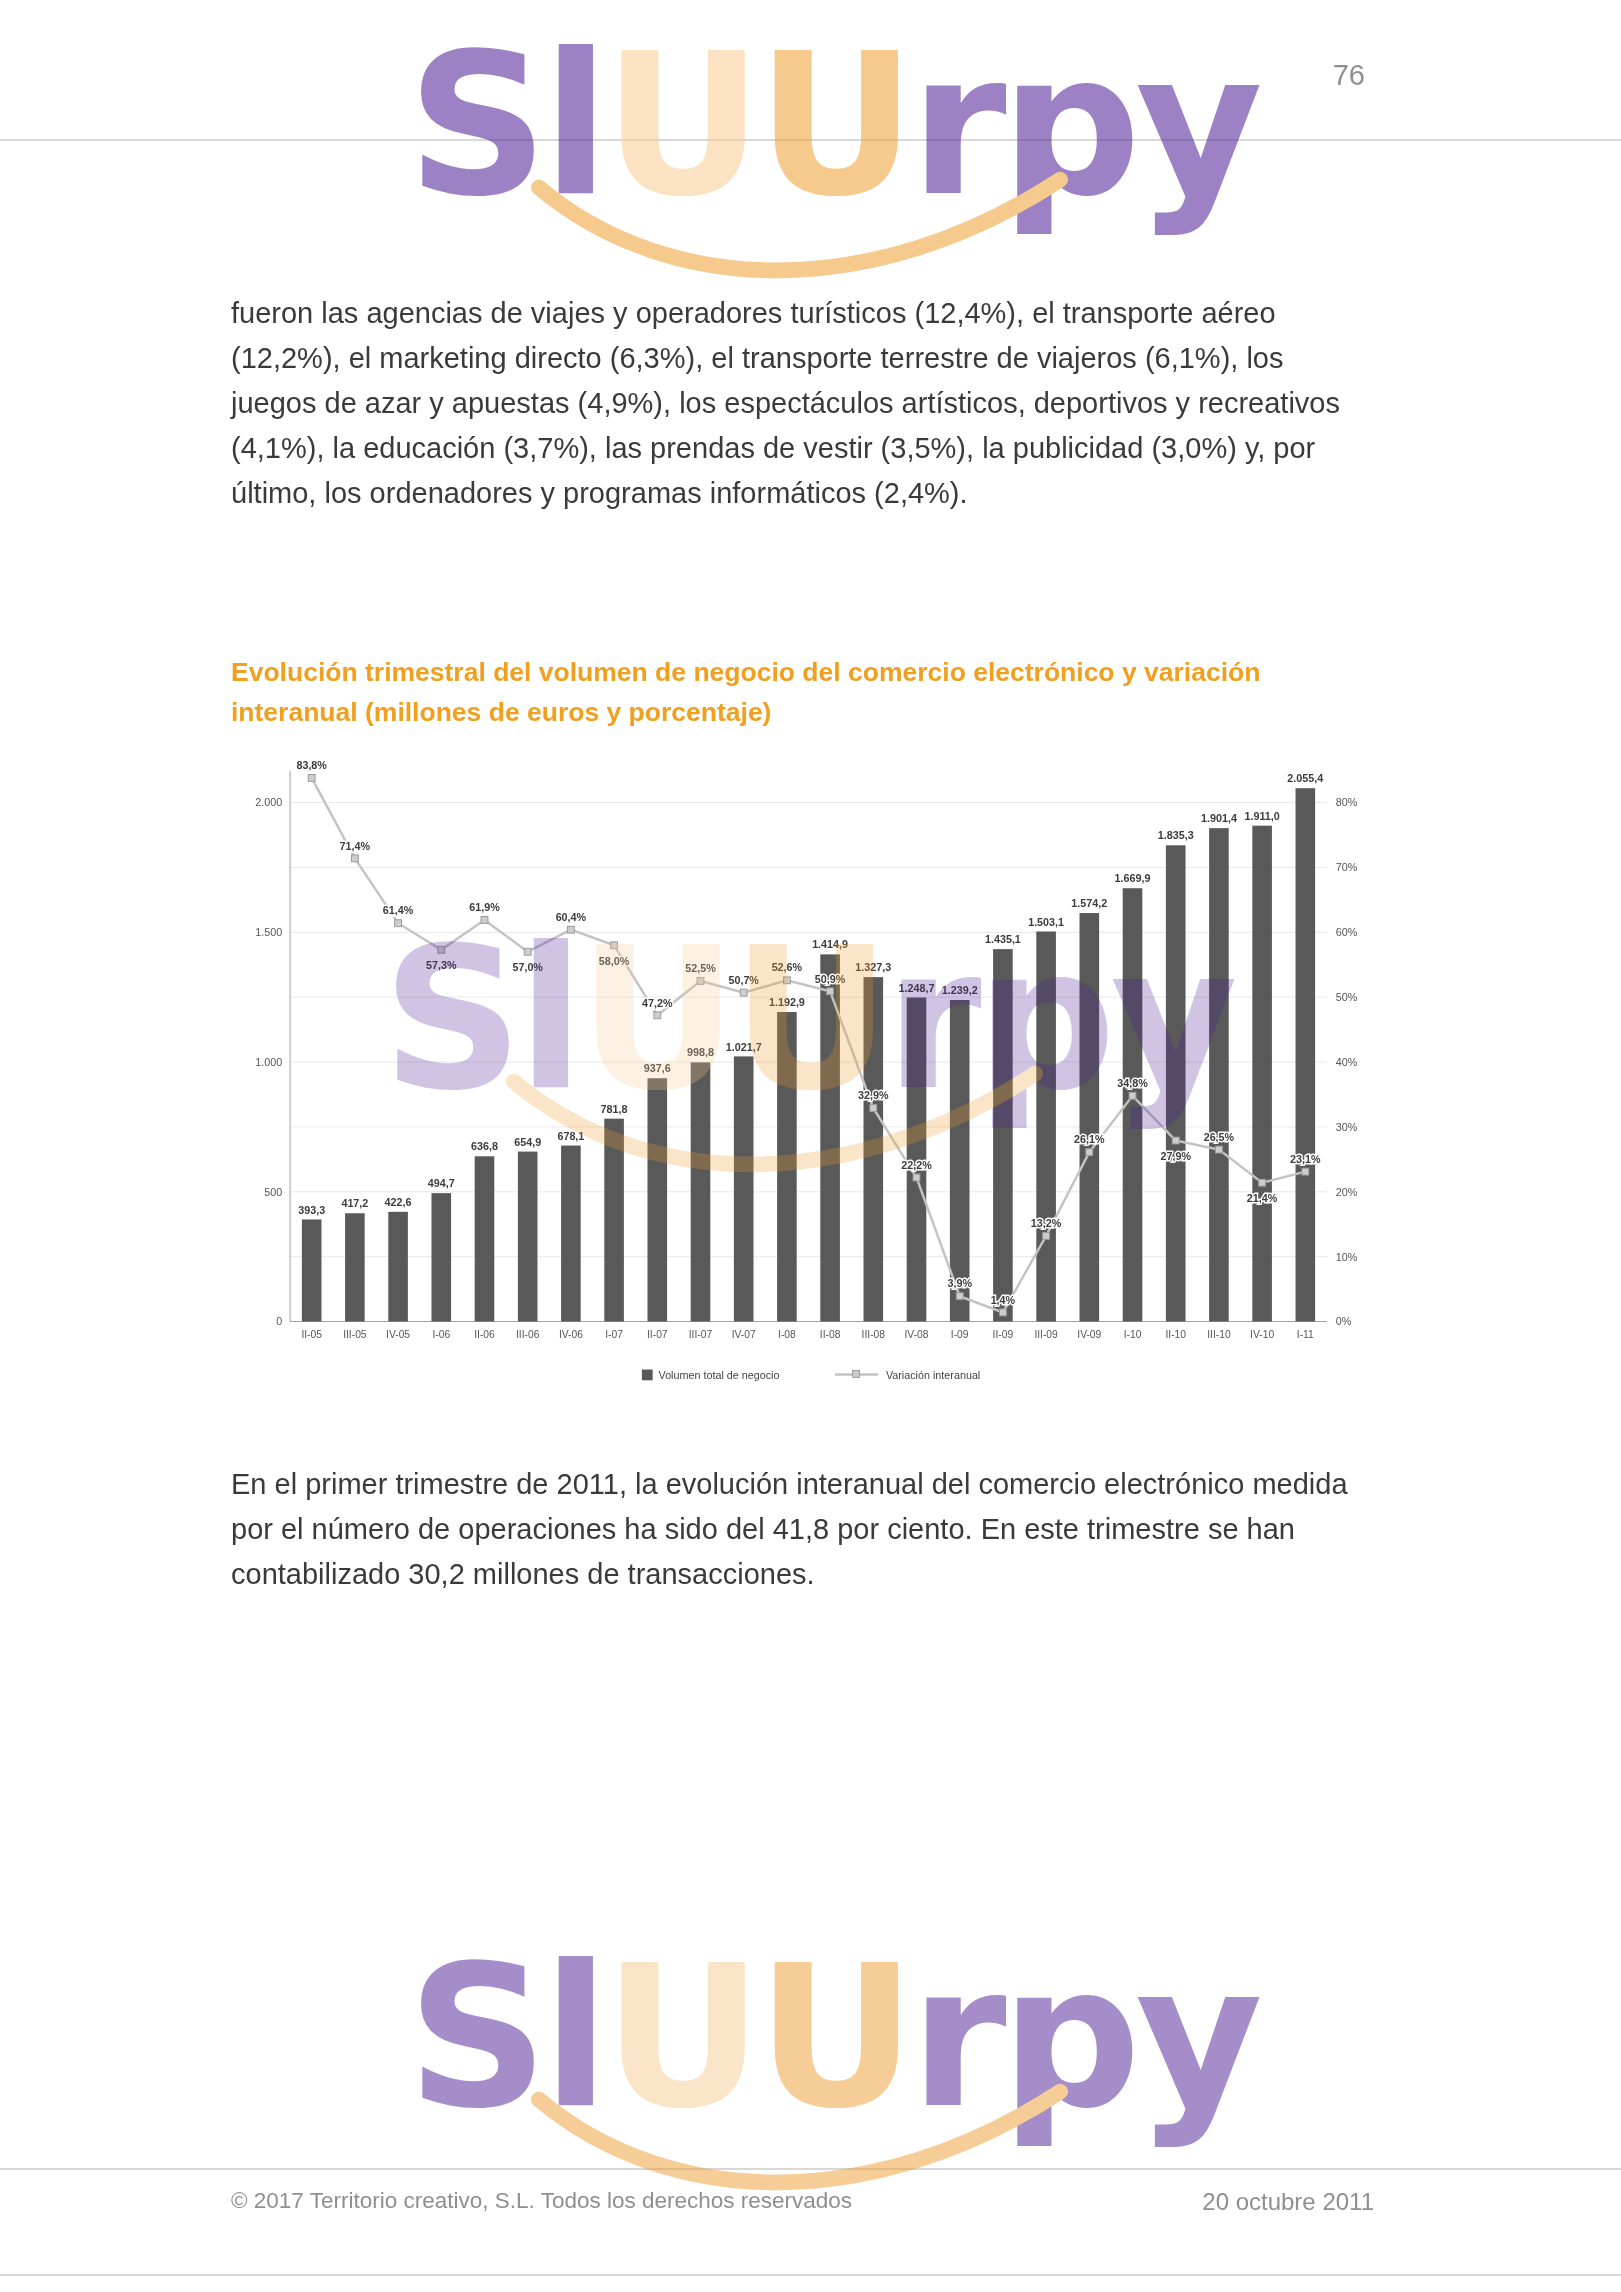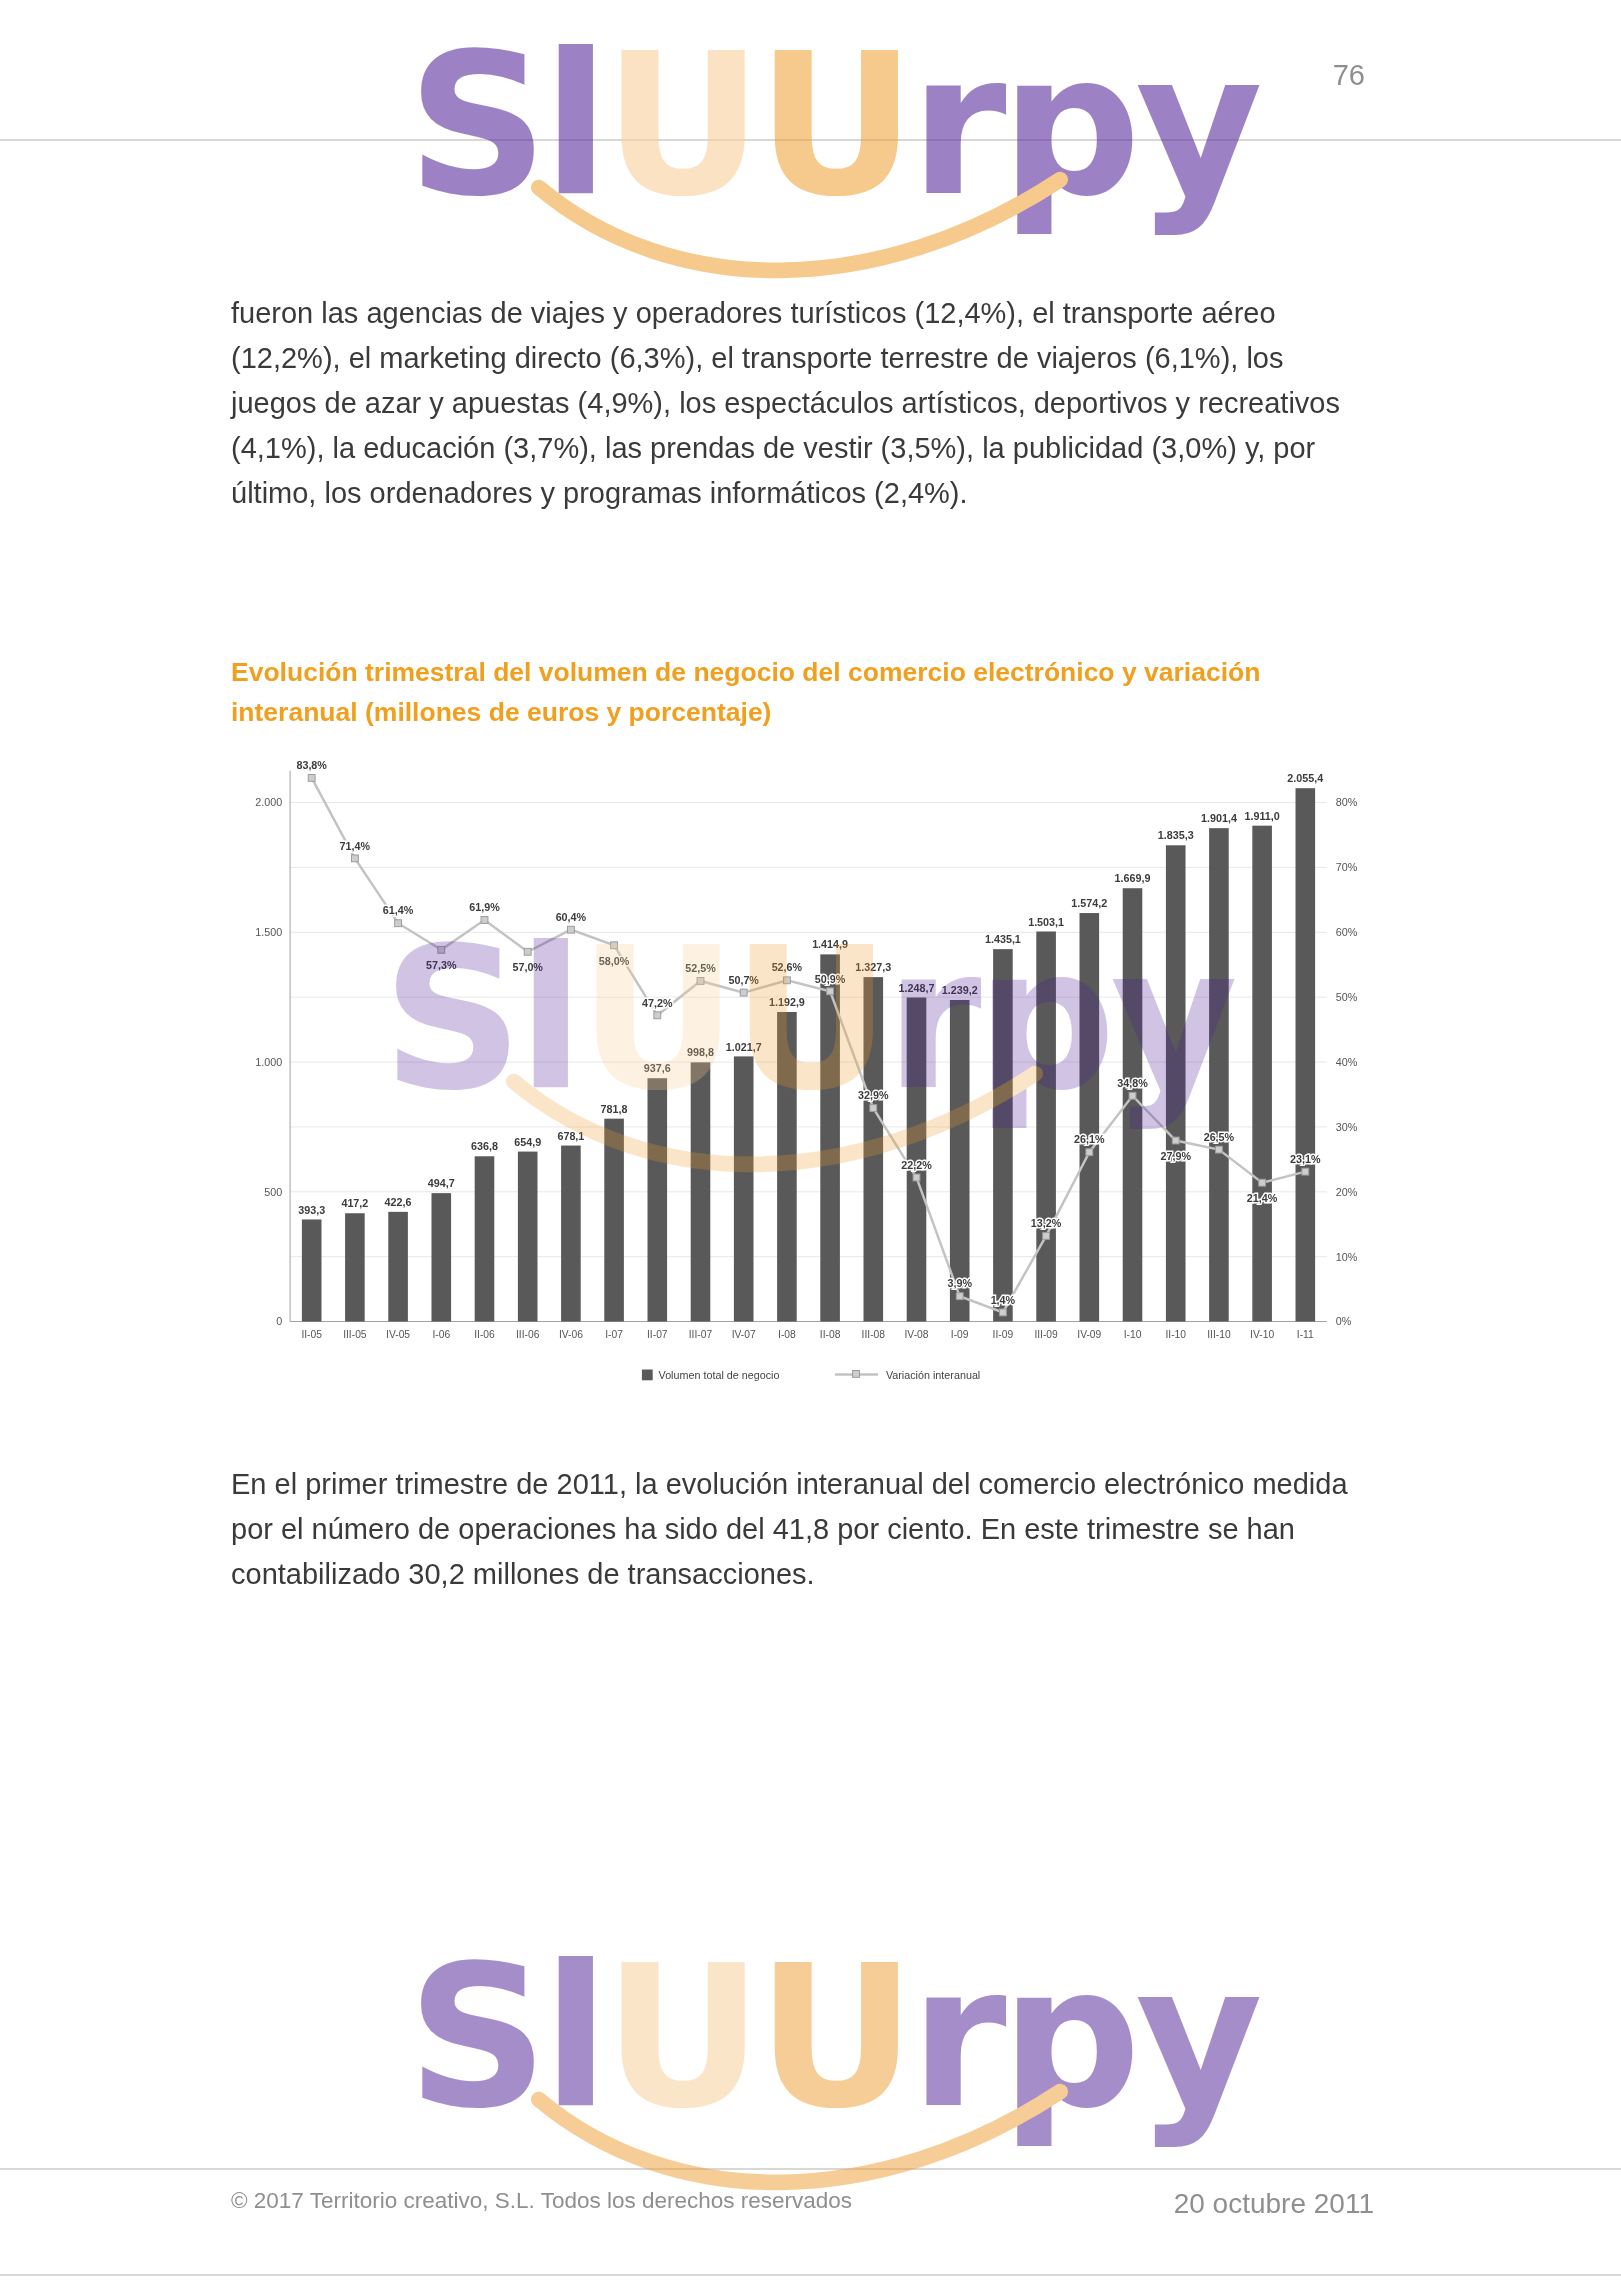"20 octubre 2011" .footer-right { font-size: 28px -> 24px }
